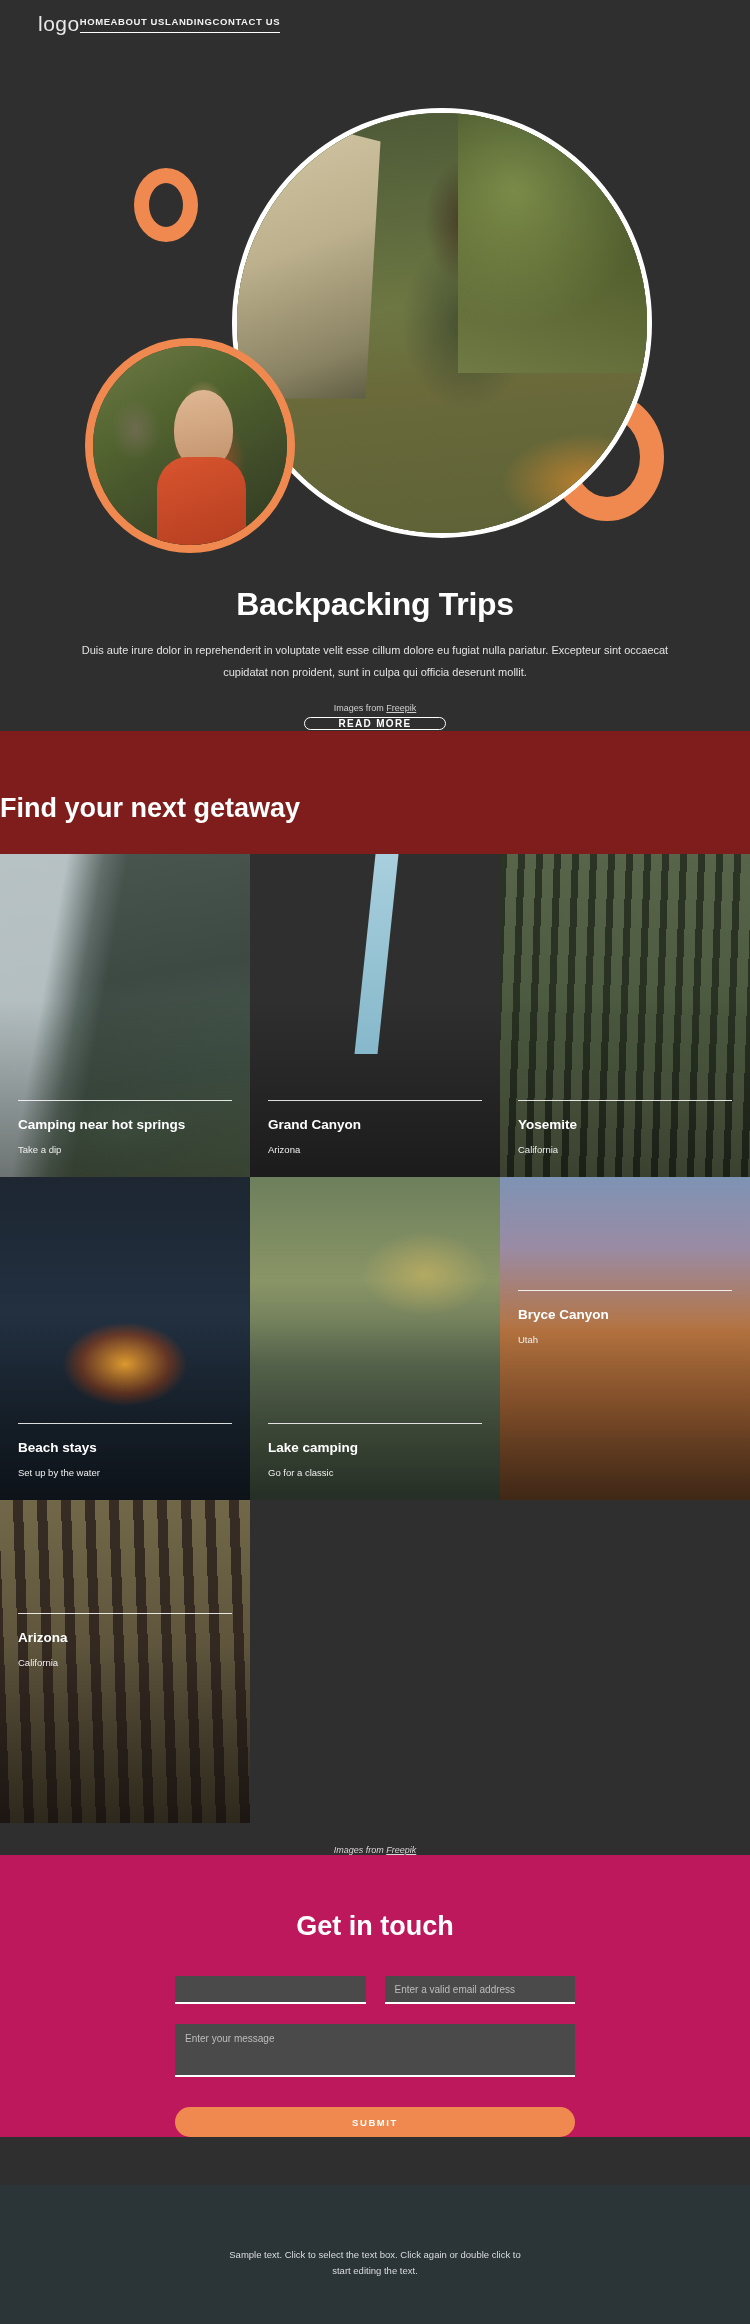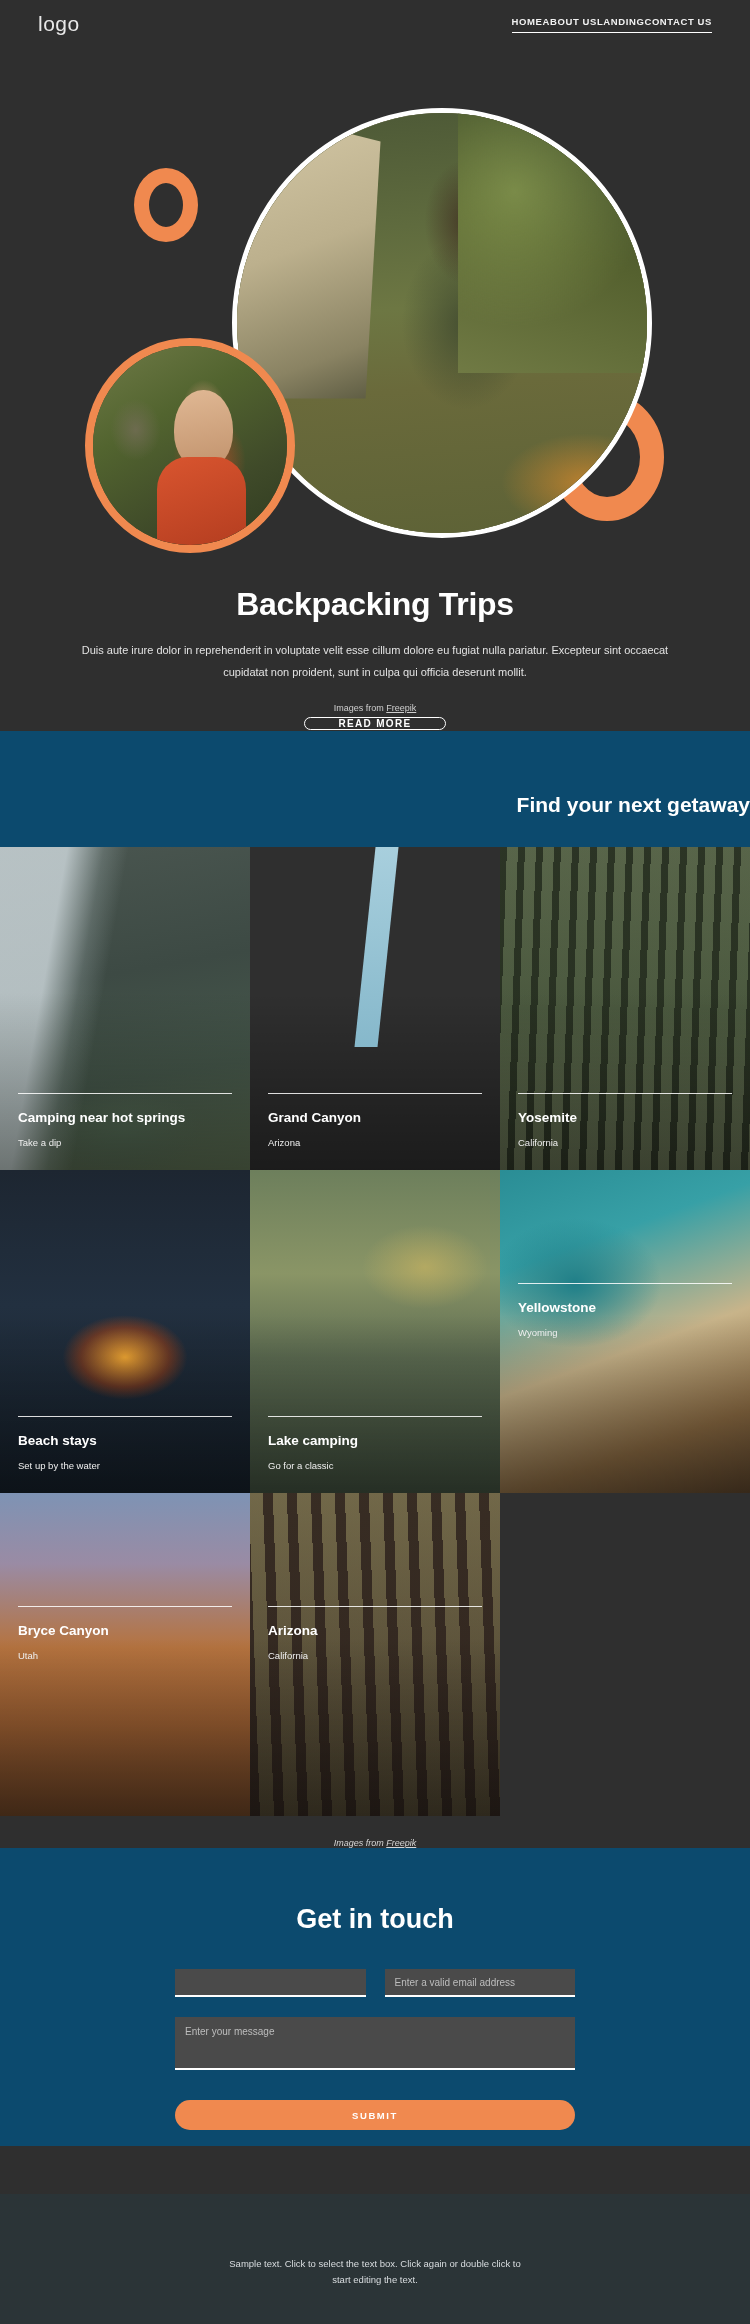"logo" .nav { justify-content: space-between -> flex-start }
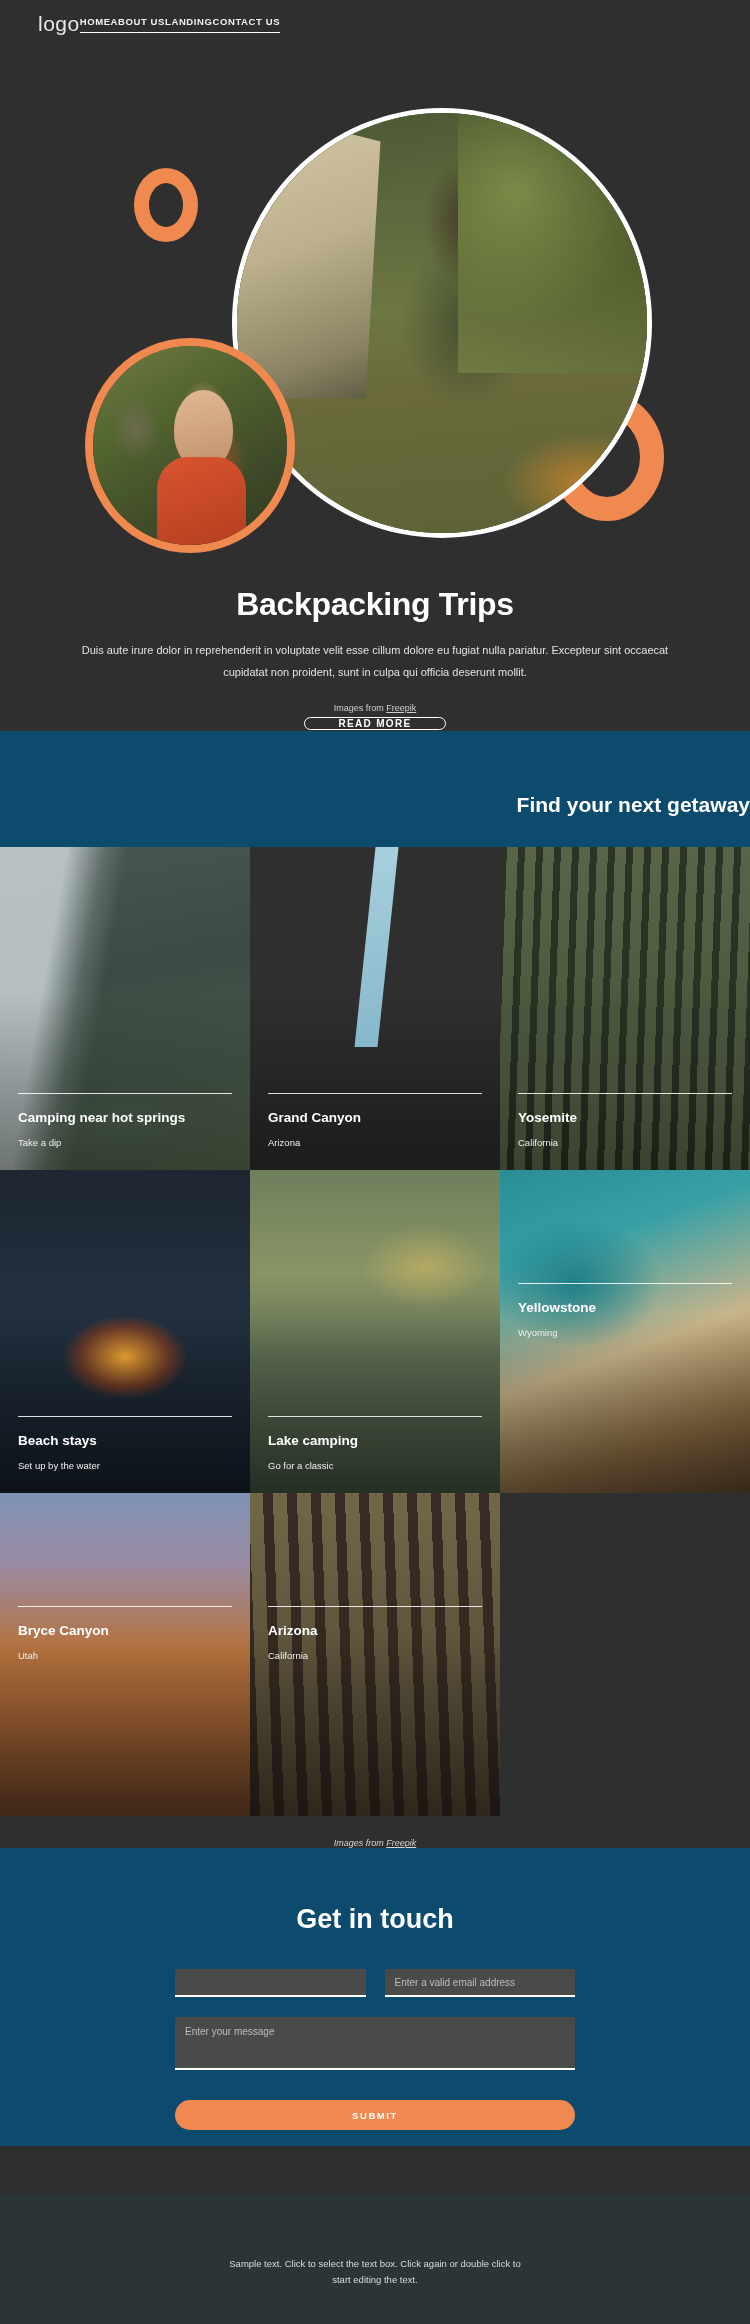"Find your next getaway" .gallery-title { background: #0c4a6e -> #7f1d1d; font-size: 21px -> 27px; text-align: right -> left }
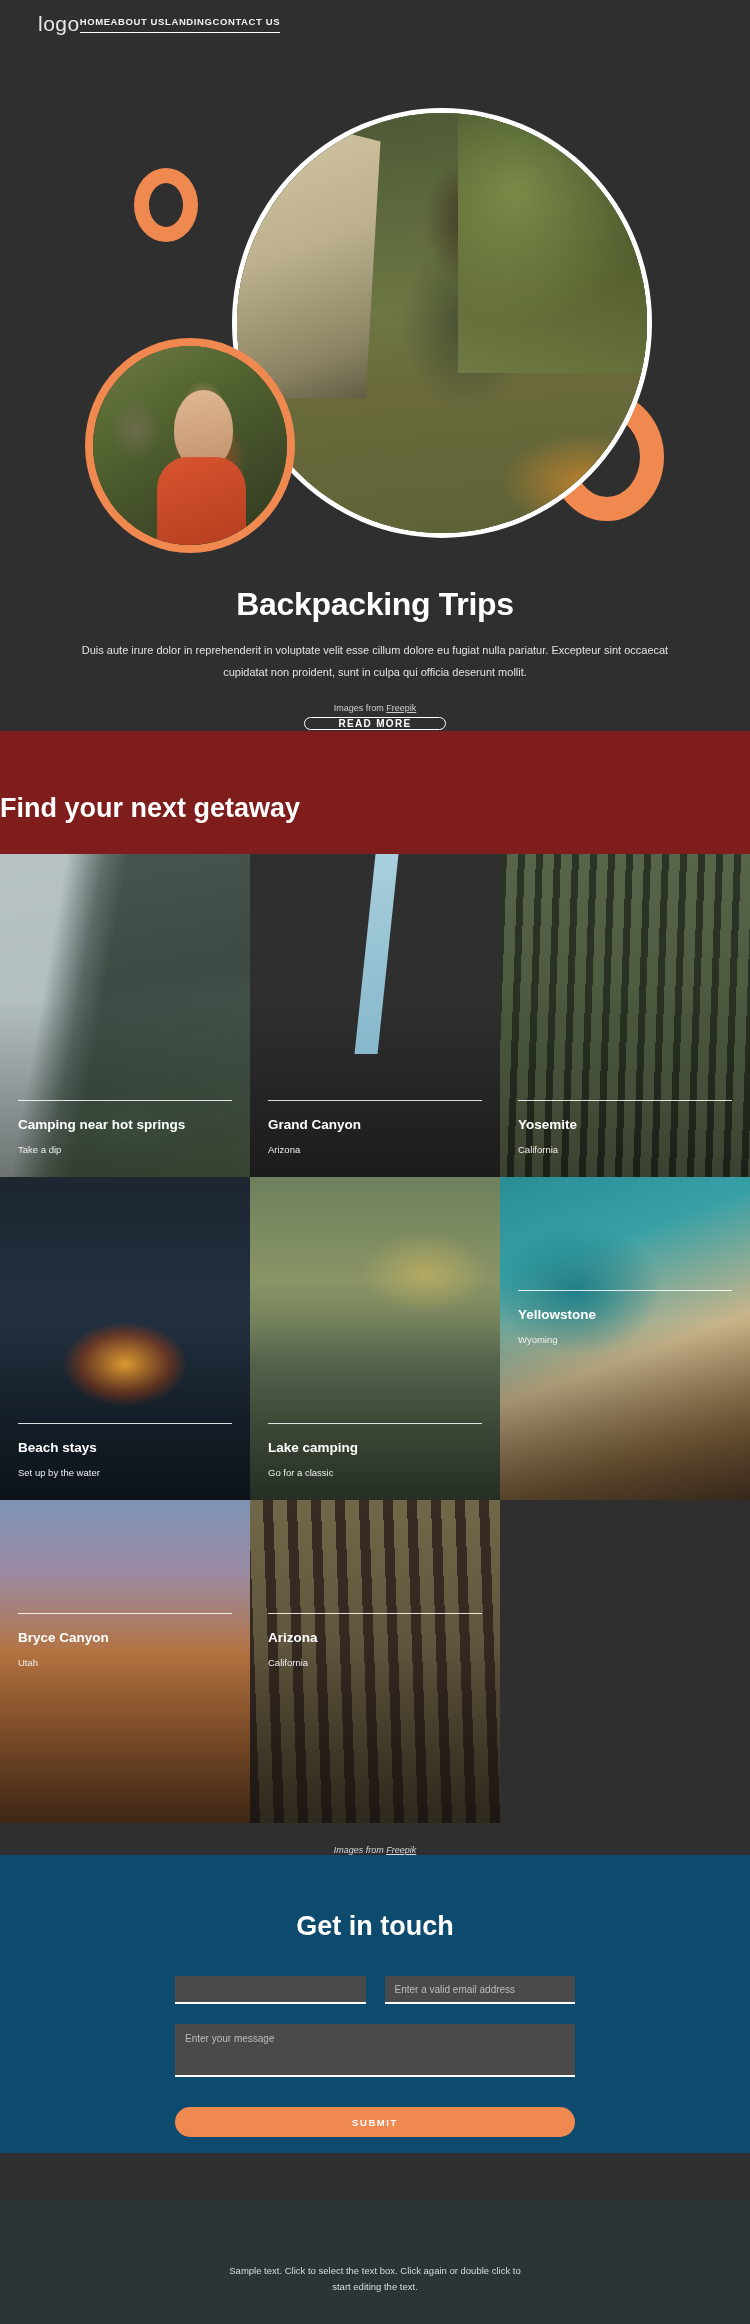"Yellowstone" div.cell { html: <div> <div></div> <div> <div></div> <h3>Yellowstone</h3> <p>Wyoming</p> </div> </div> -> none }
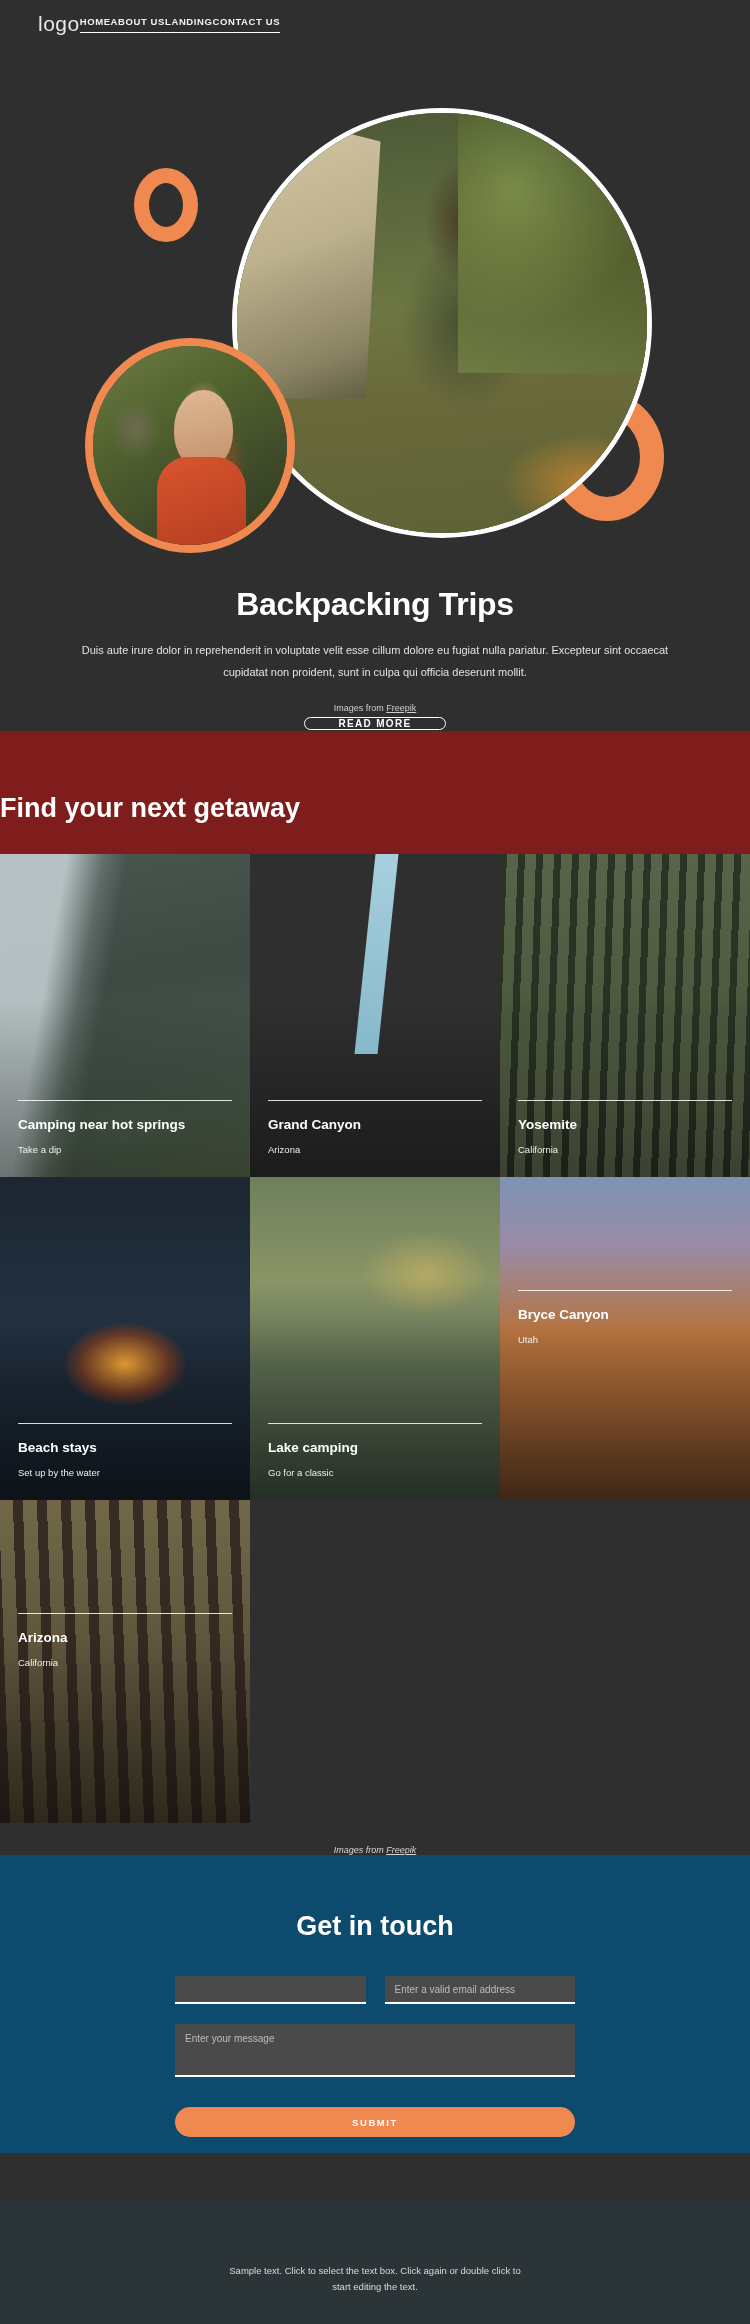"Get in touch" .contact { background: #0c4a6e -> #be185d; padding: 56px 0 16px -> 56px 0 0 }
